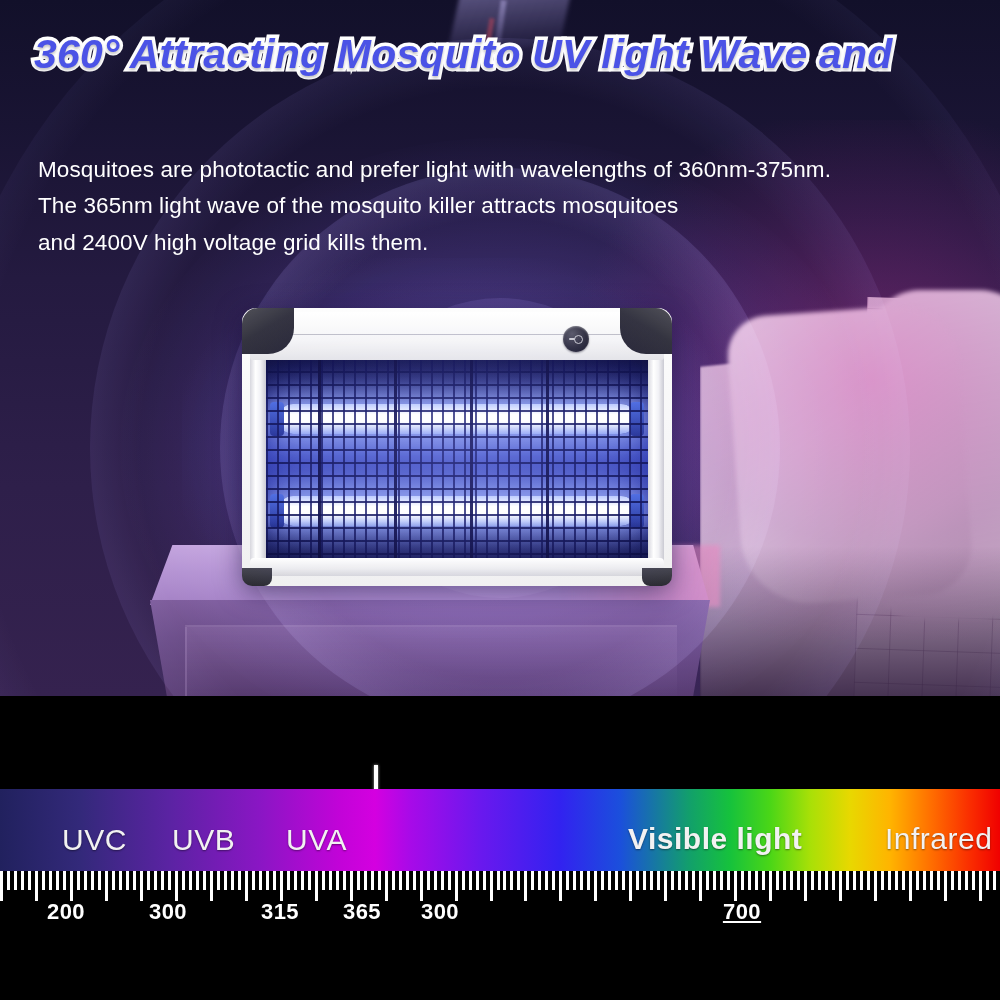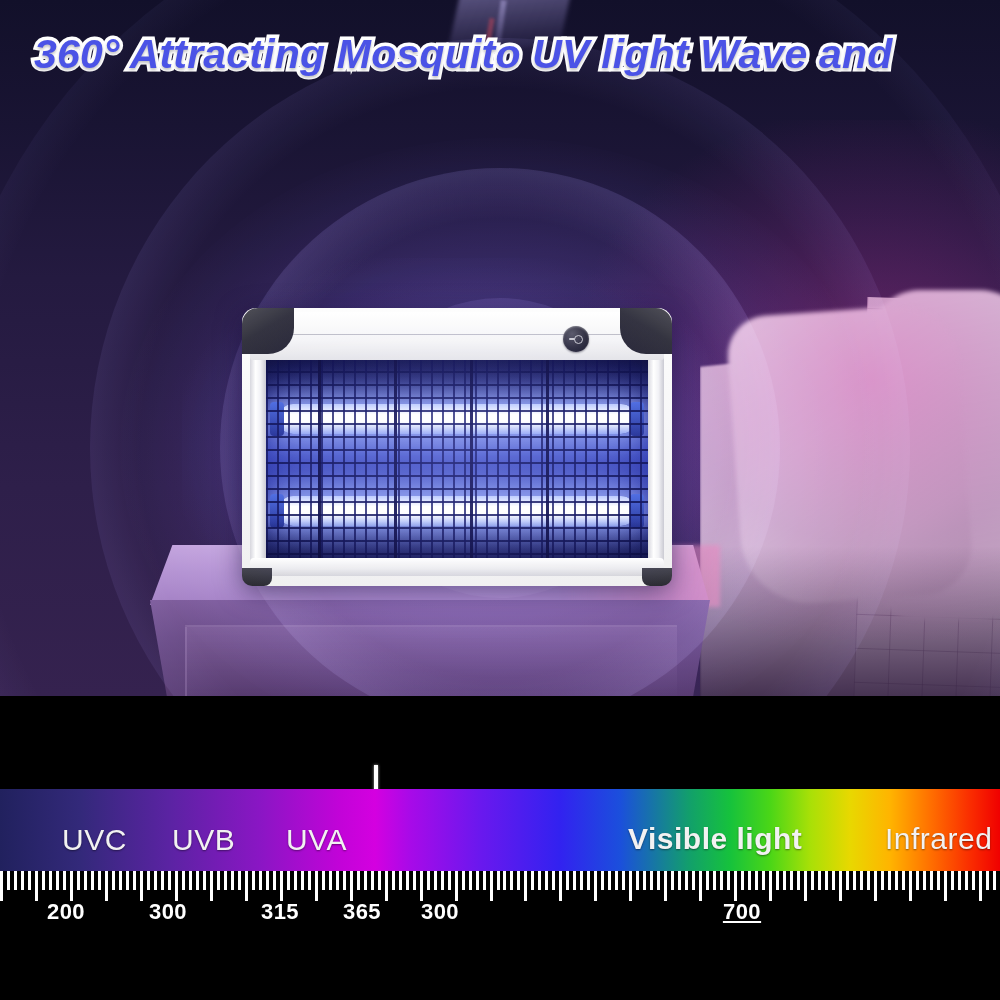"Mosquitoes are phototactic and prefer" span { html: none -> <span>Mosquitoes are phototactic and prefer light with wavelengths of 360nm-375nm.</span> }
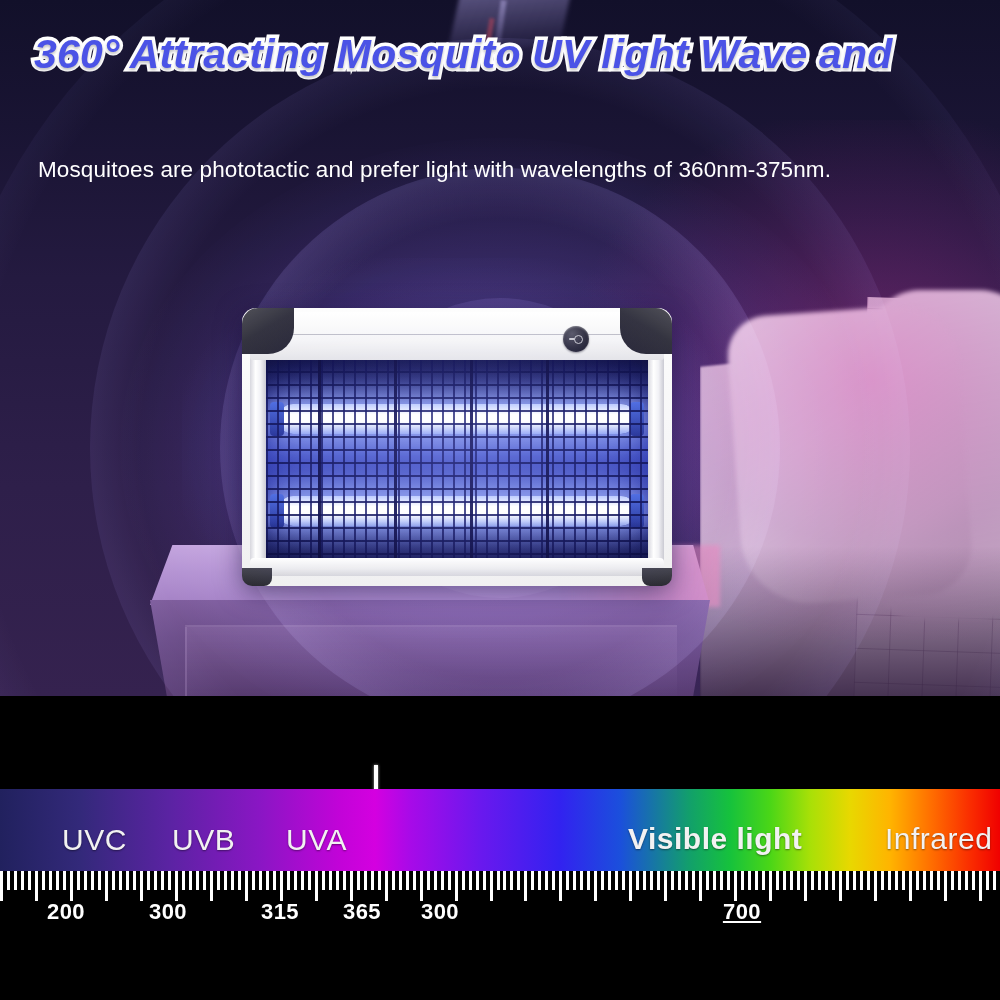"The 365nm light wave of" span { html: none -> <span>The 365nm light wave of the mosquito killer attracts mosquitoes</span> }
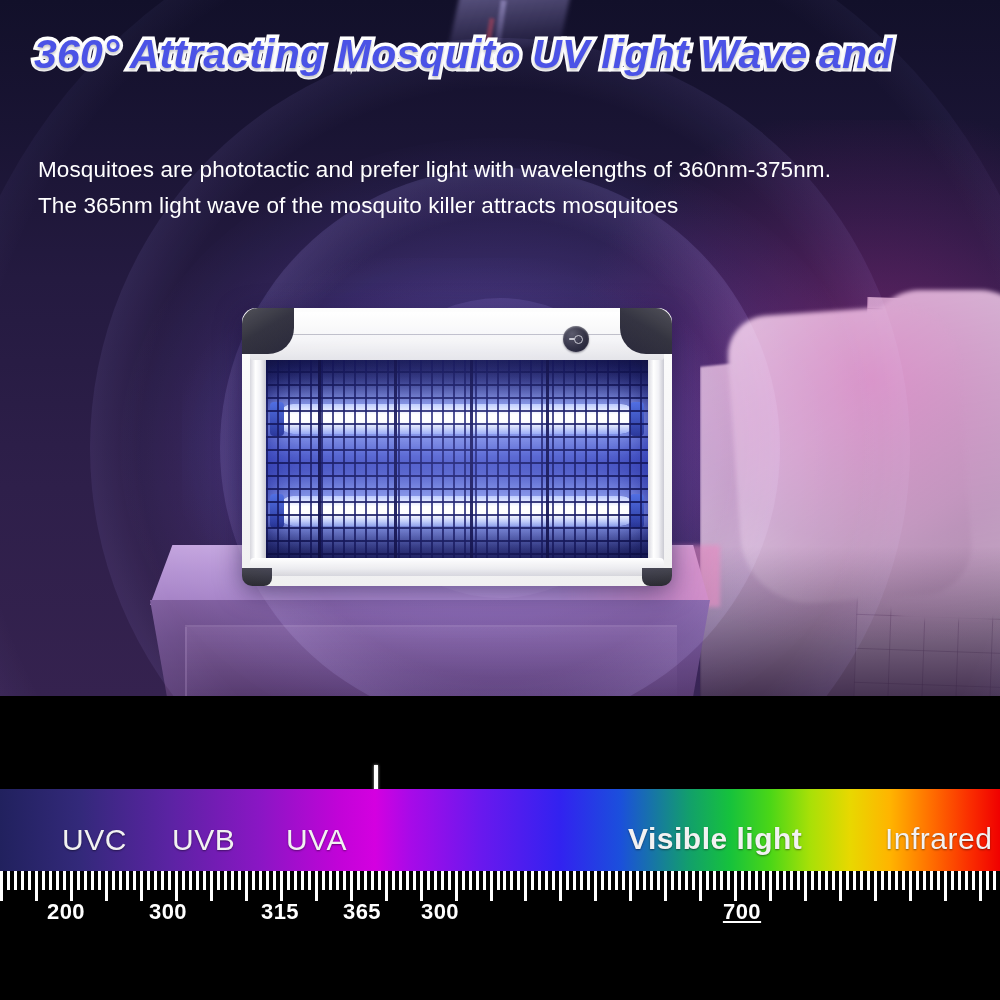"and 2400V high voltage grid" span { html: none -> <span>and 2400V high voltage grid kills them.</span> }
